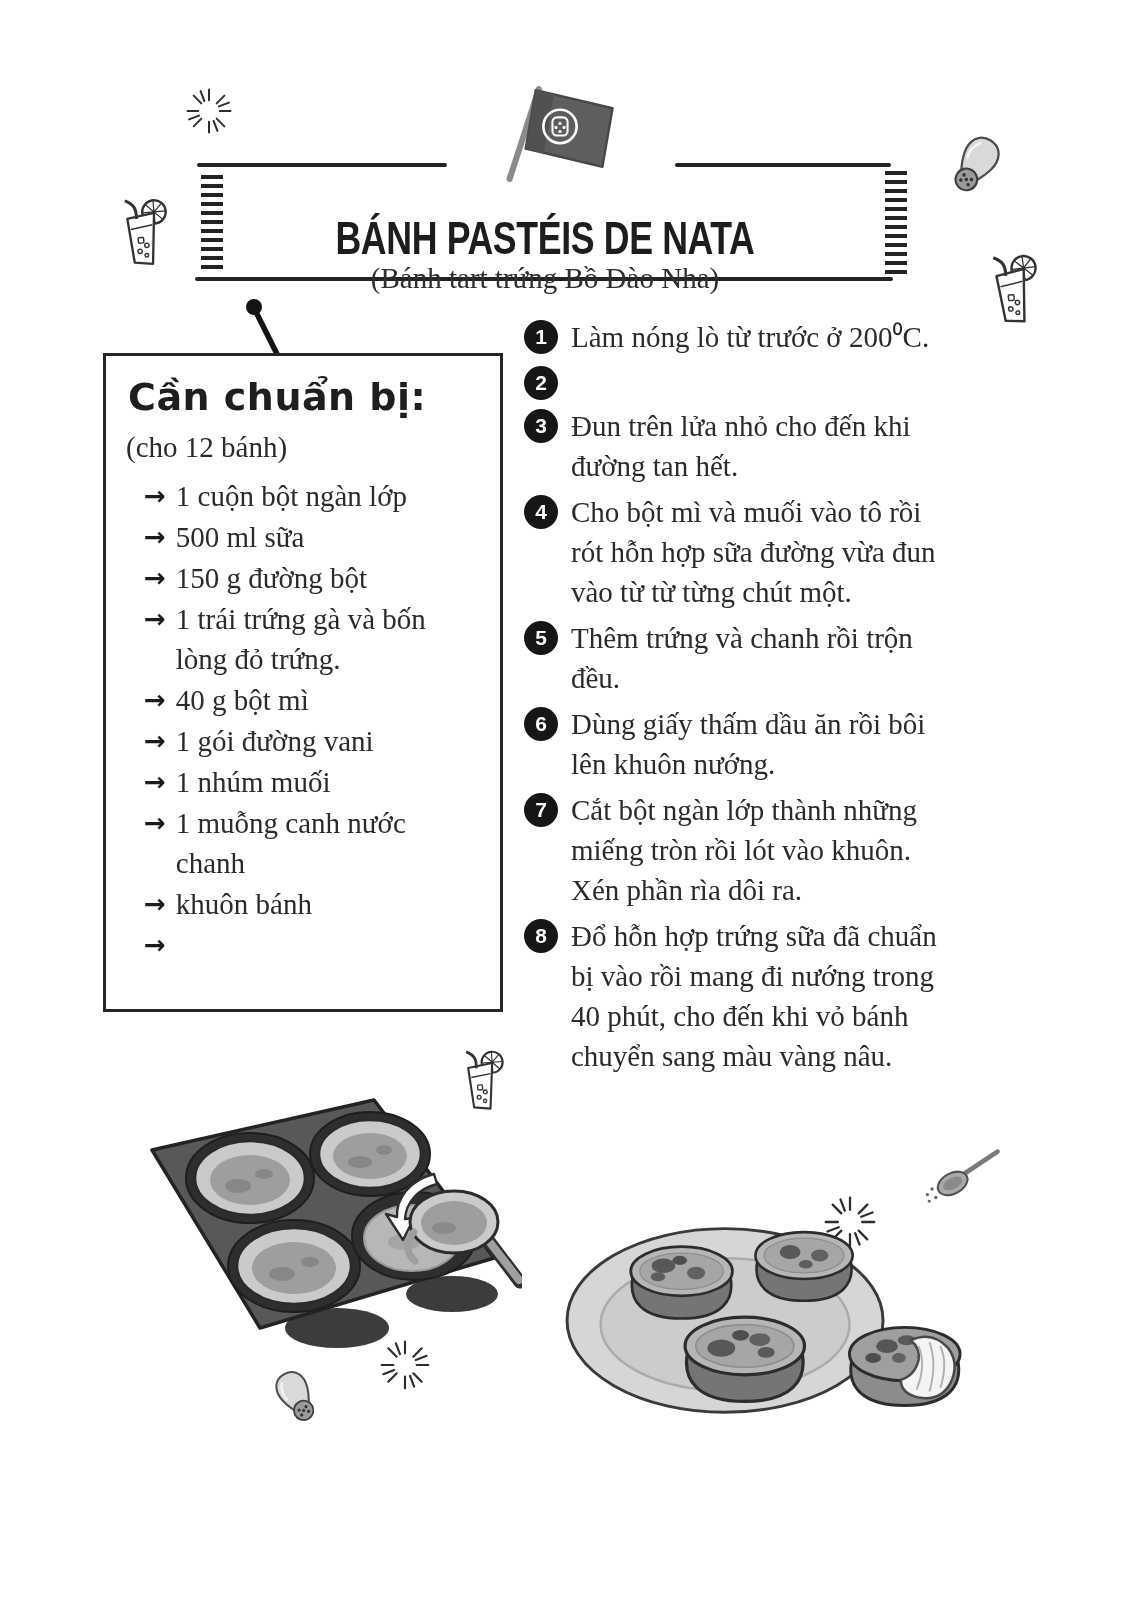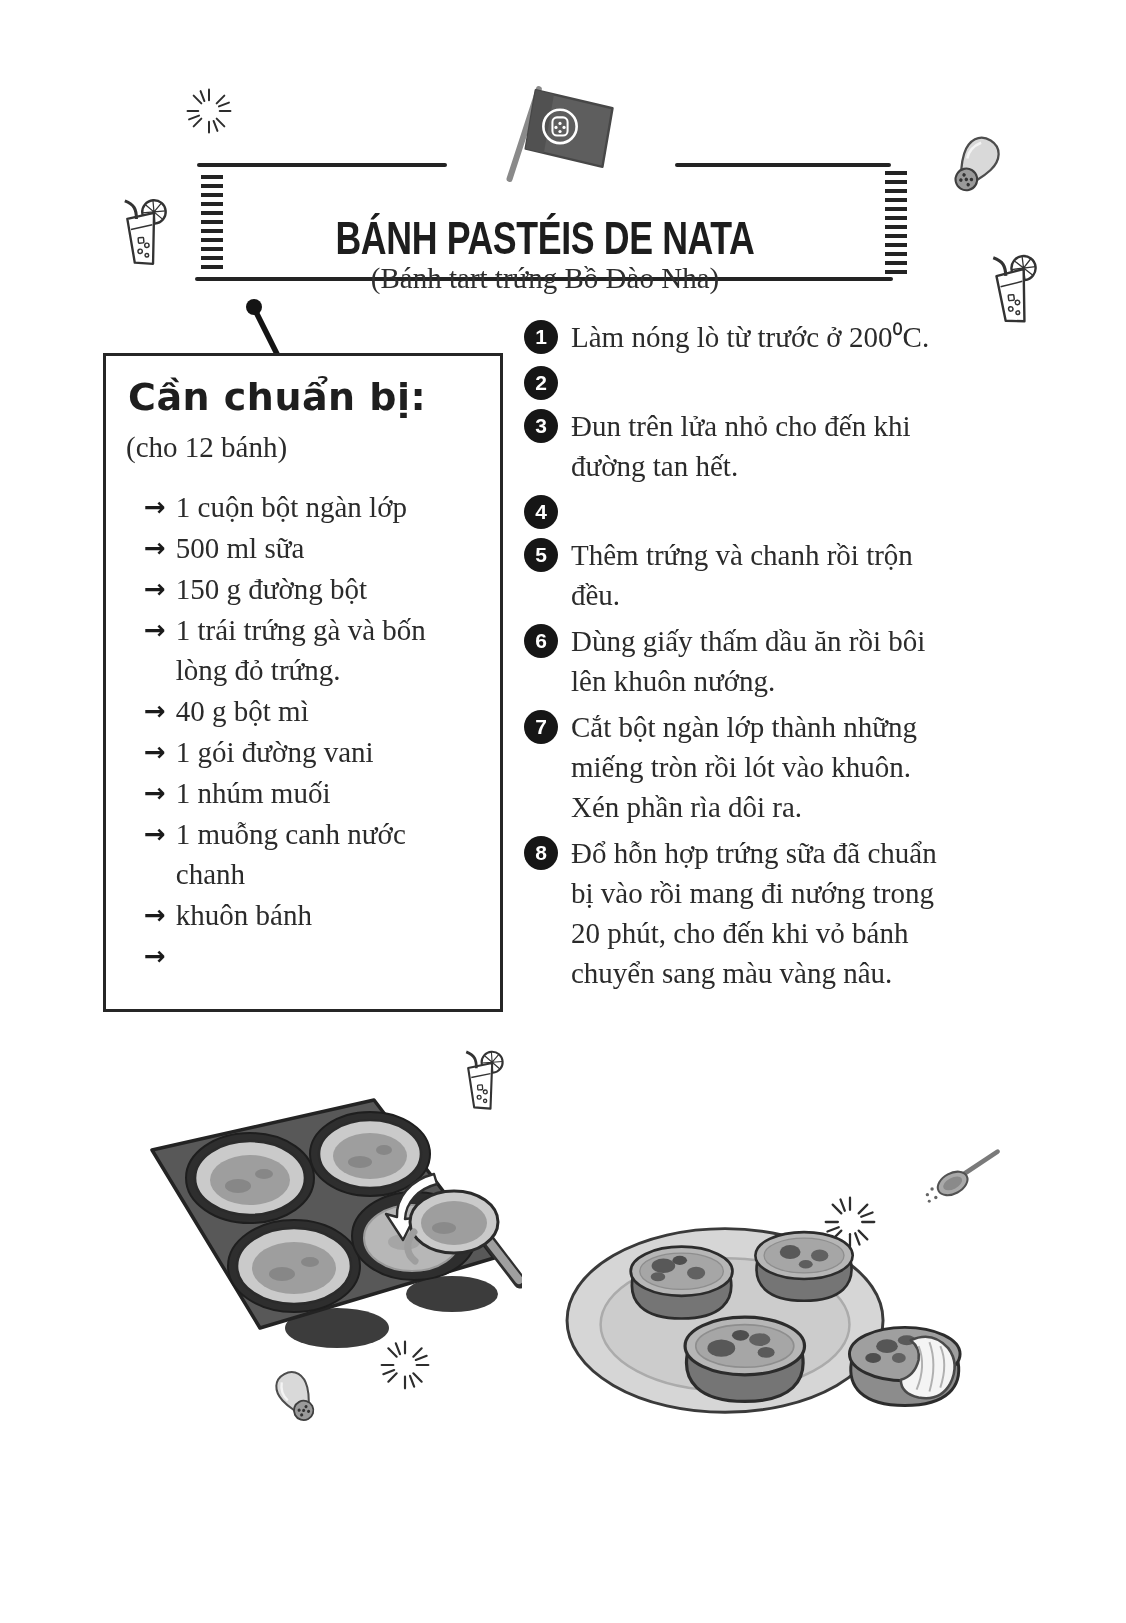"(cho 12 bánh)" .ing-serving { margin: 8px 0 20px 20px -> 8px 0 9px 20px }
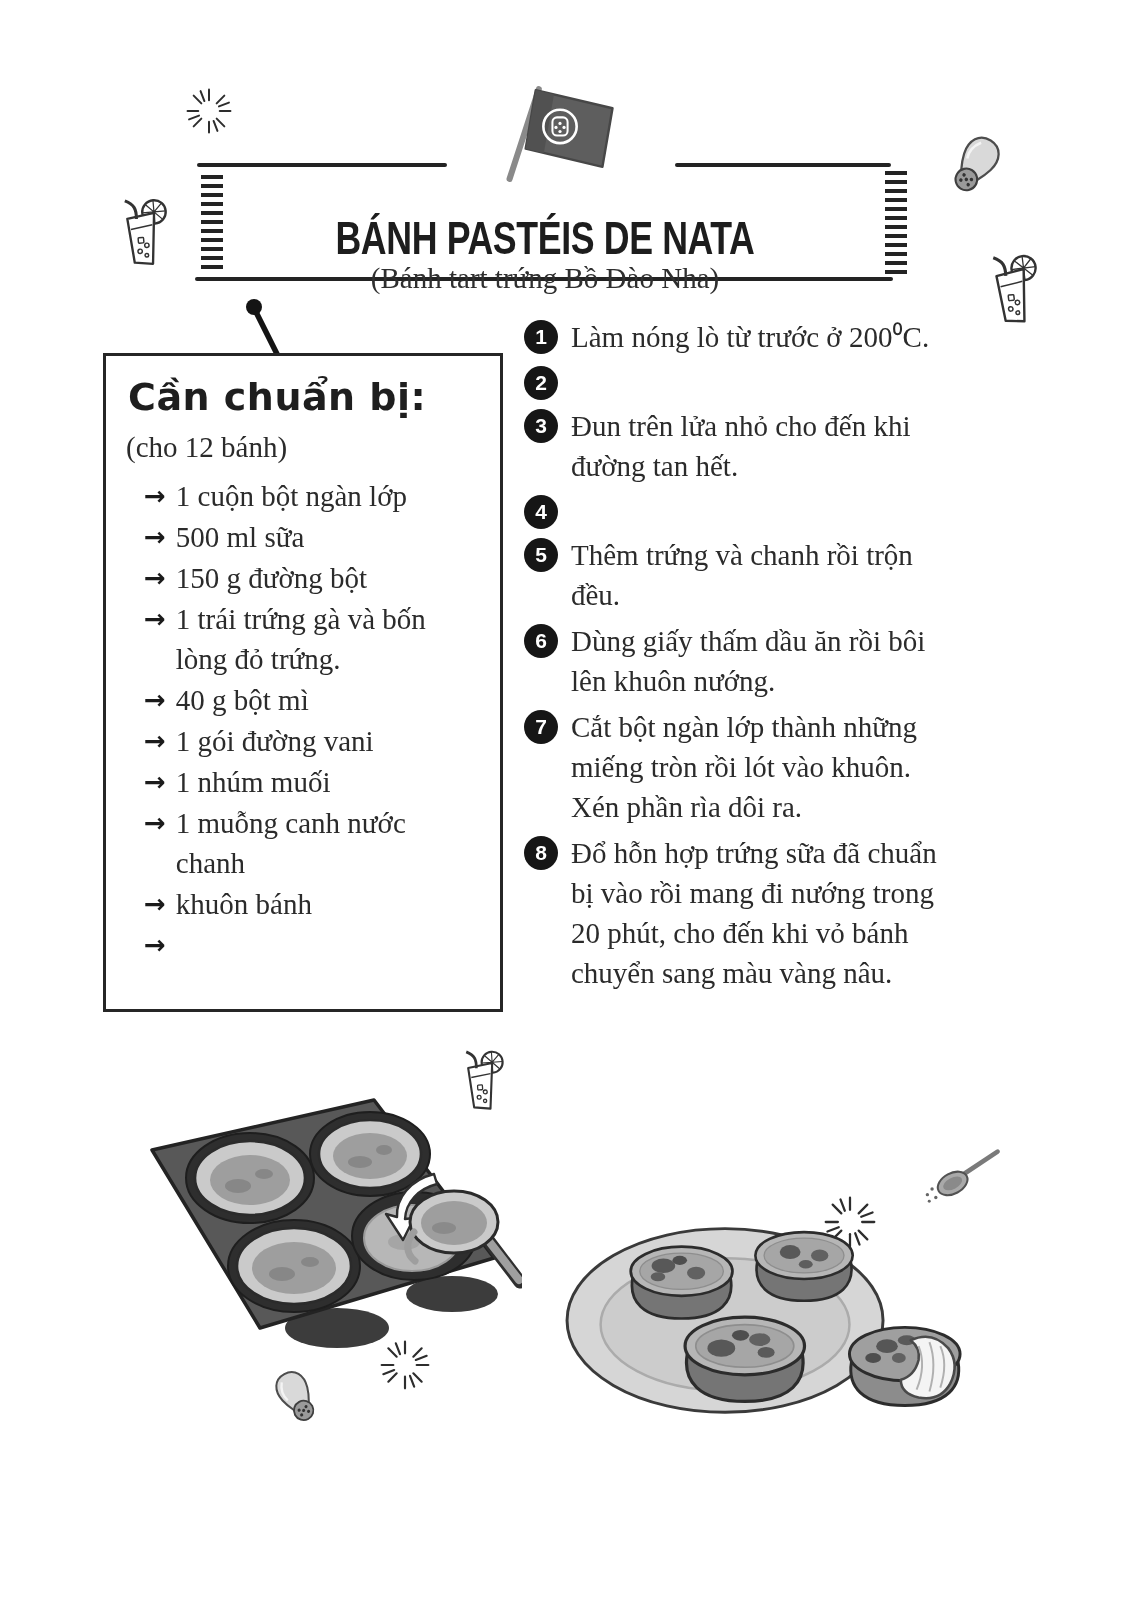"Cho bột mì và muối" span.step-text { html: none -> <span>Cho bột mì và muối vào tô rồi rót hỗn hợp sữa đường vừa đun vào từ từ từng chút một.</span> }
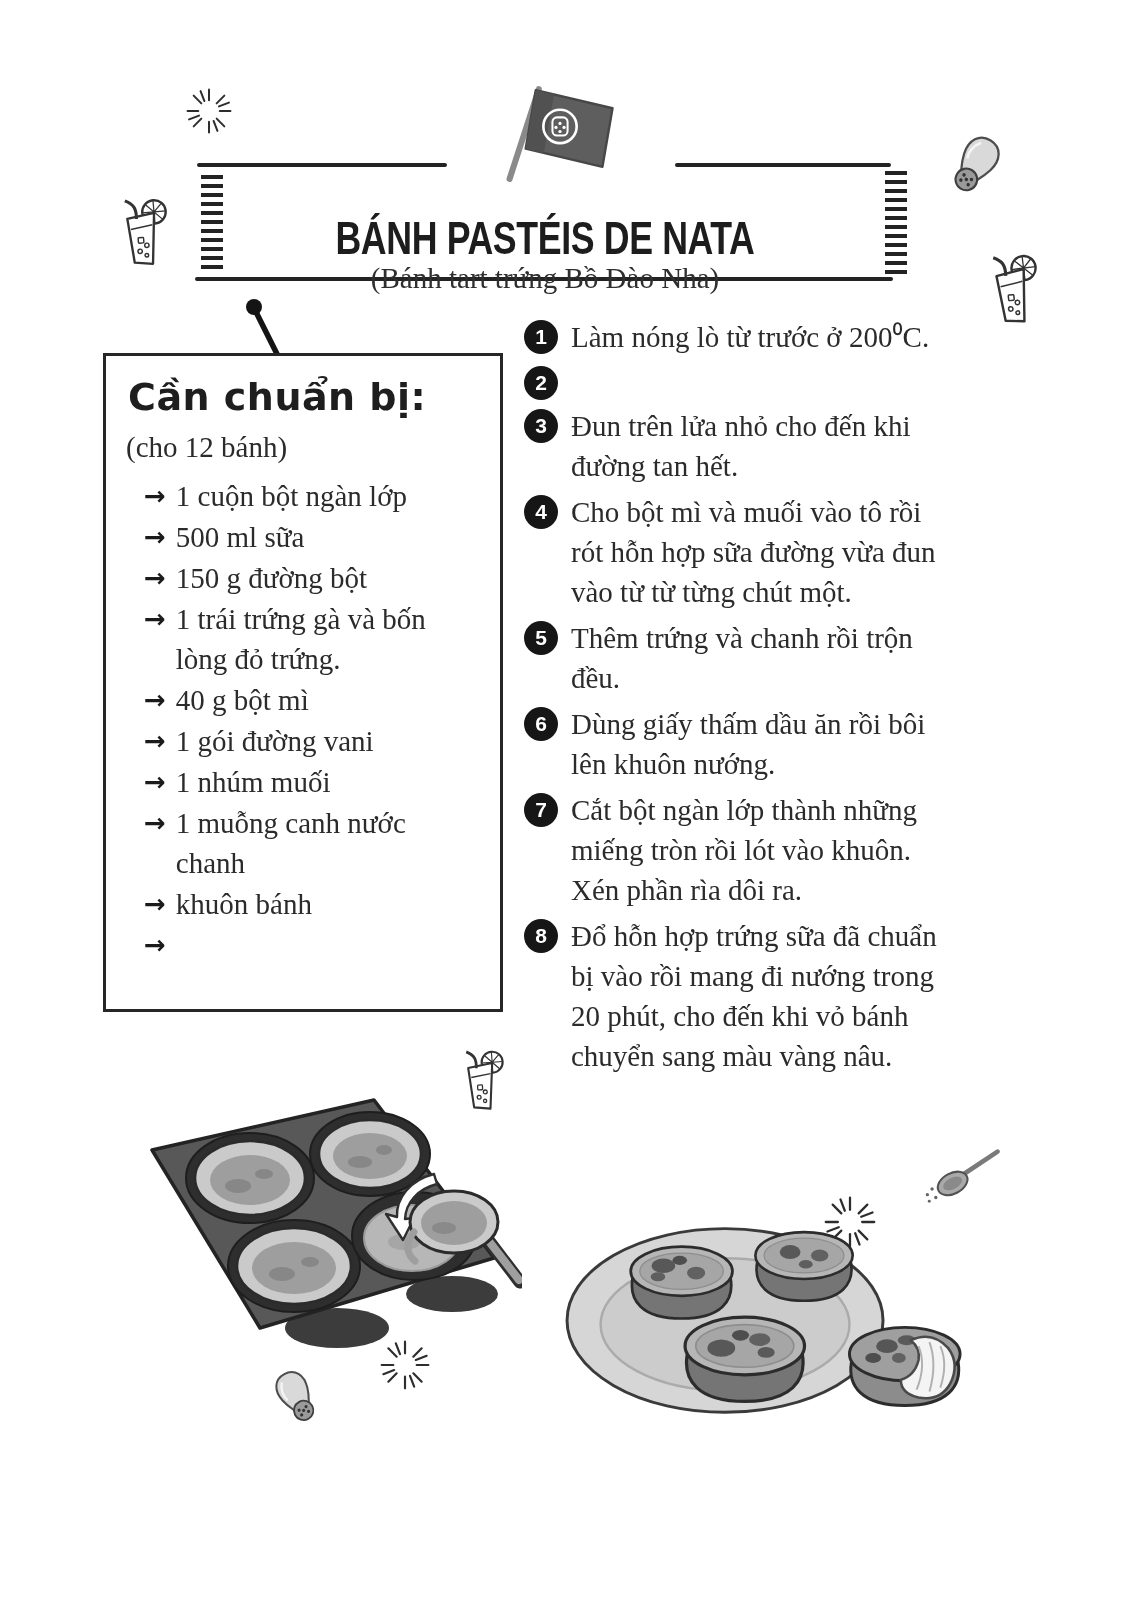"Đổ hỗn hợp trứng sữa" span.step-text { text: 20 -> 40 }
